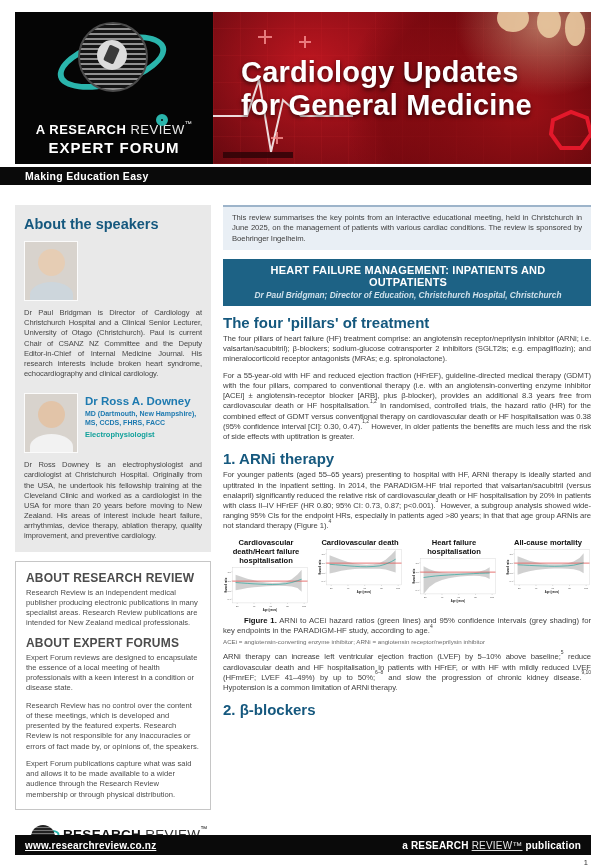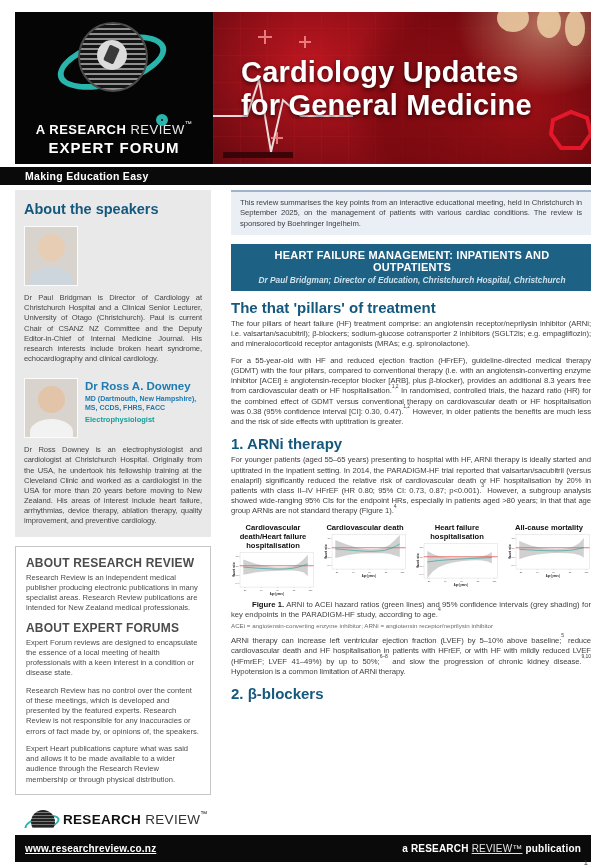"About the speakers" .cols { gap: 20px -> 12px; top: 190px -> 205px }
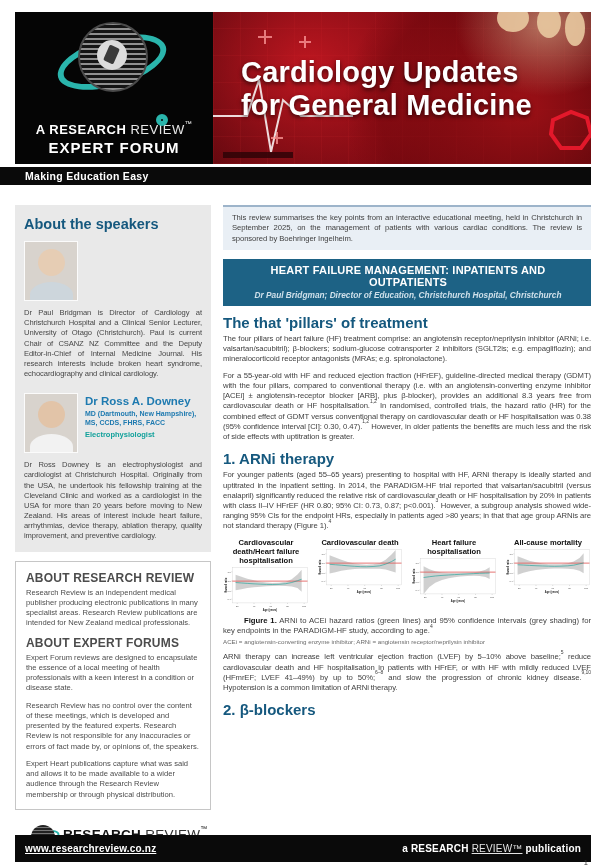"This review summarises the key" div.intro { text: September -> June }
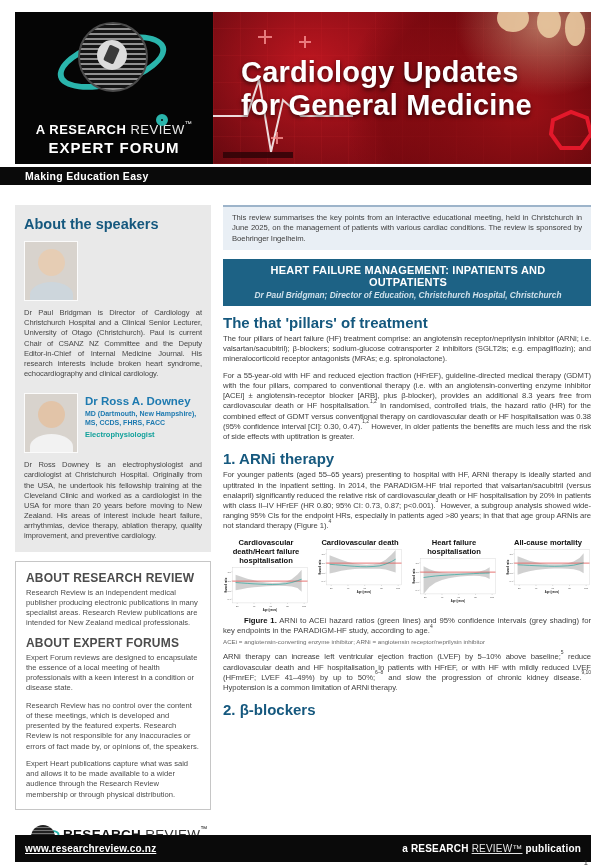"The that 'pillars' of treatment" h2.sec { text: that -> four }
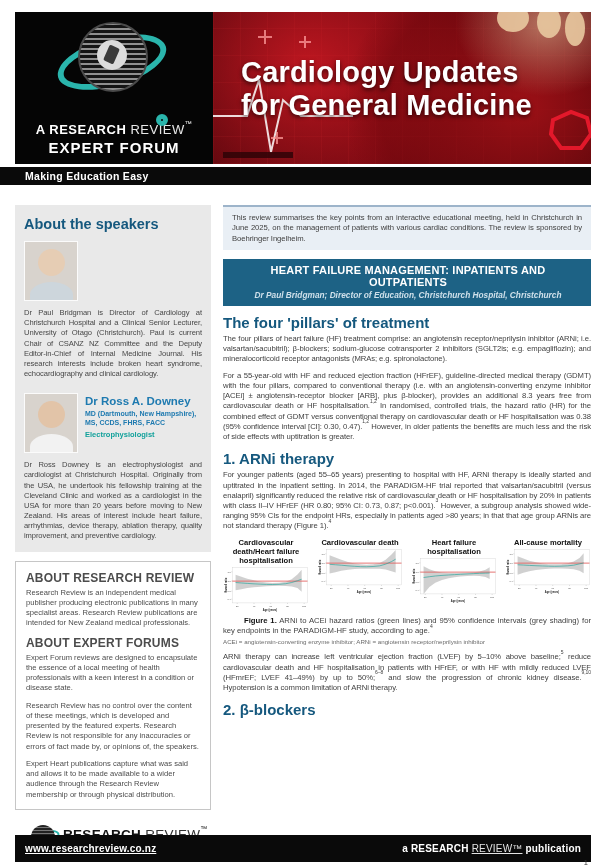"Expert Heart publications capture what" div.about-p { text: Heart -> Forum }
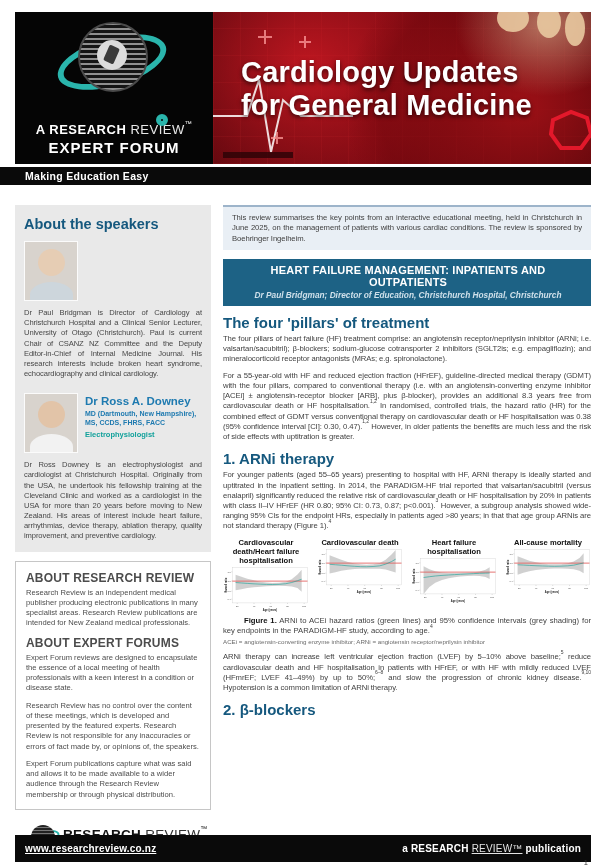"www.researchreview.co.nz" .footbar { height: 27px -> 20px }
